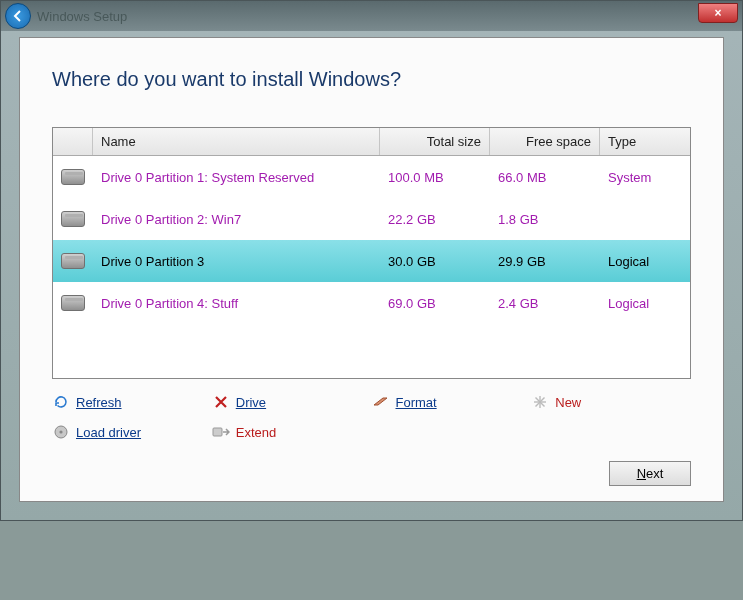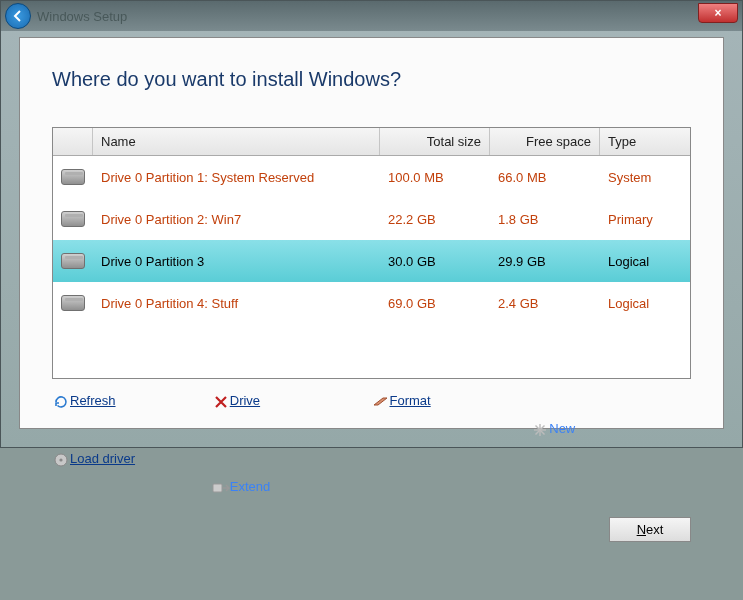"Windows Setup" .window { height: 448px -> 521px }
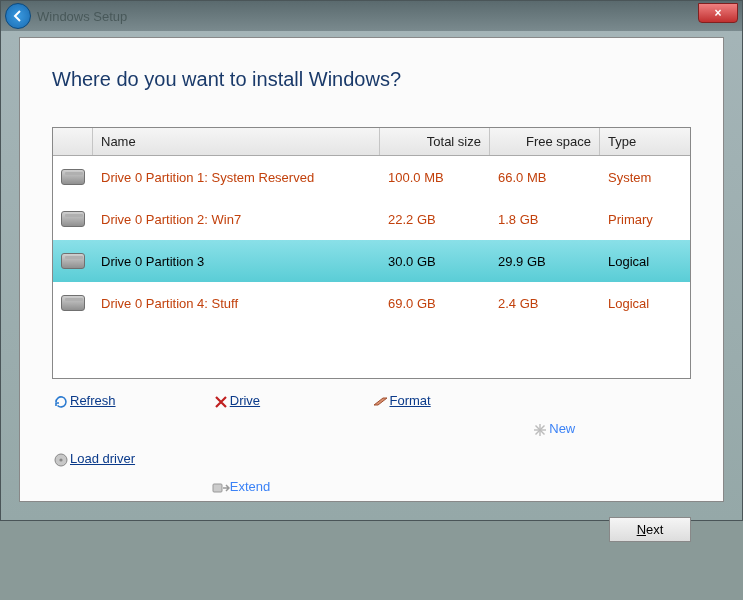"Drive 0 Partition 1: System" .grid-row { color: #c2410c -> #a21caf }
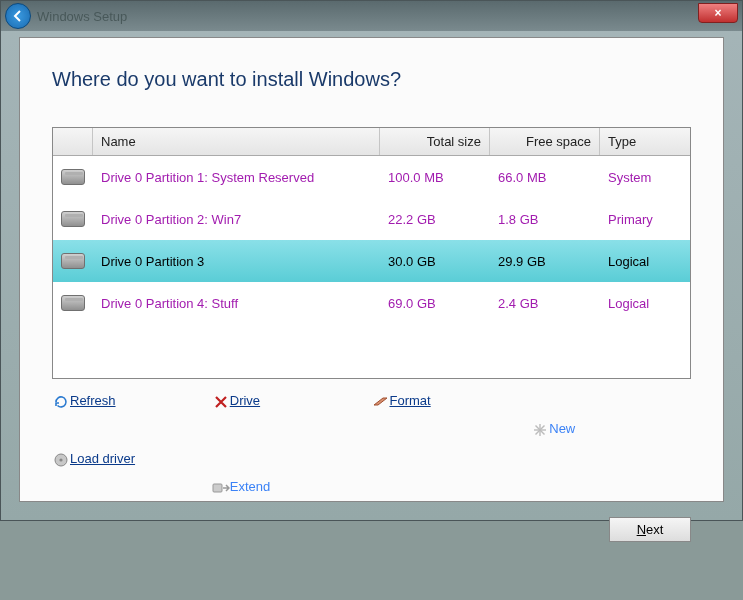"Primary" div { html: <div>Primary</div> -> none }
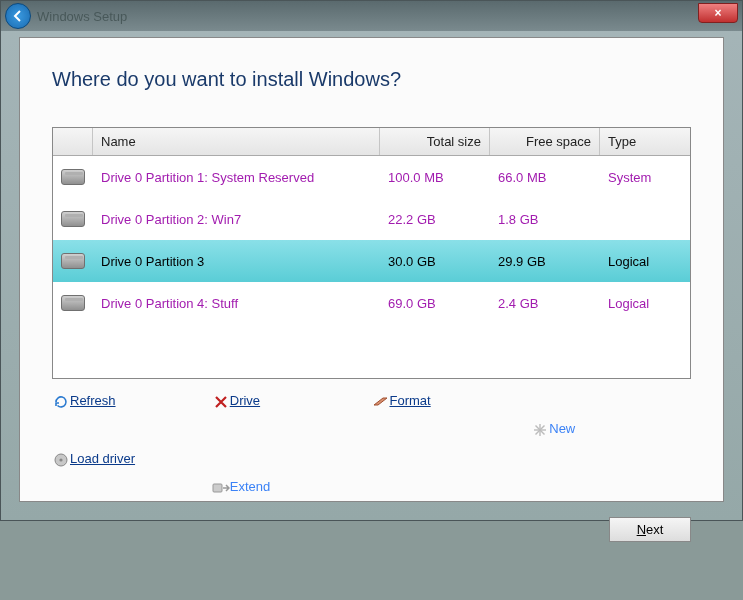"Refresh" .action { align-items: flex-start -> center; gap: none -> 6px }
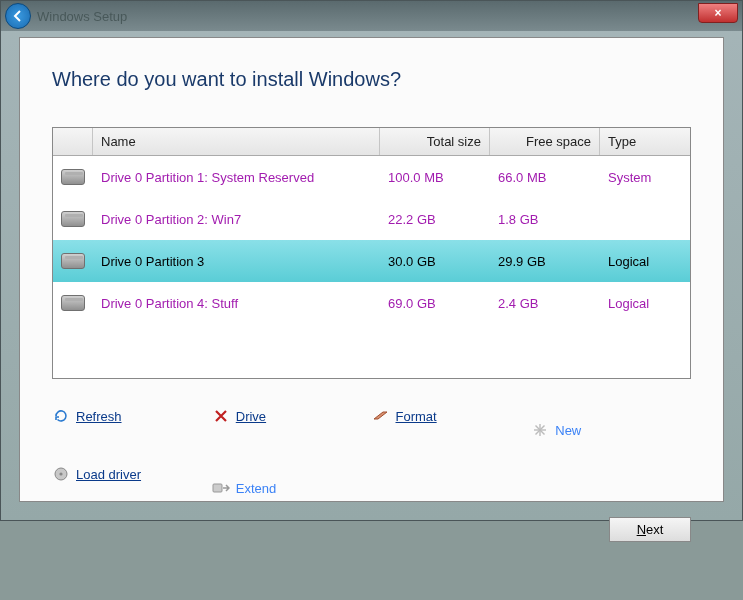"New" .action.disabled { color: #3b82f6 -> #b91c1c; margin-top: 28px -> none }
